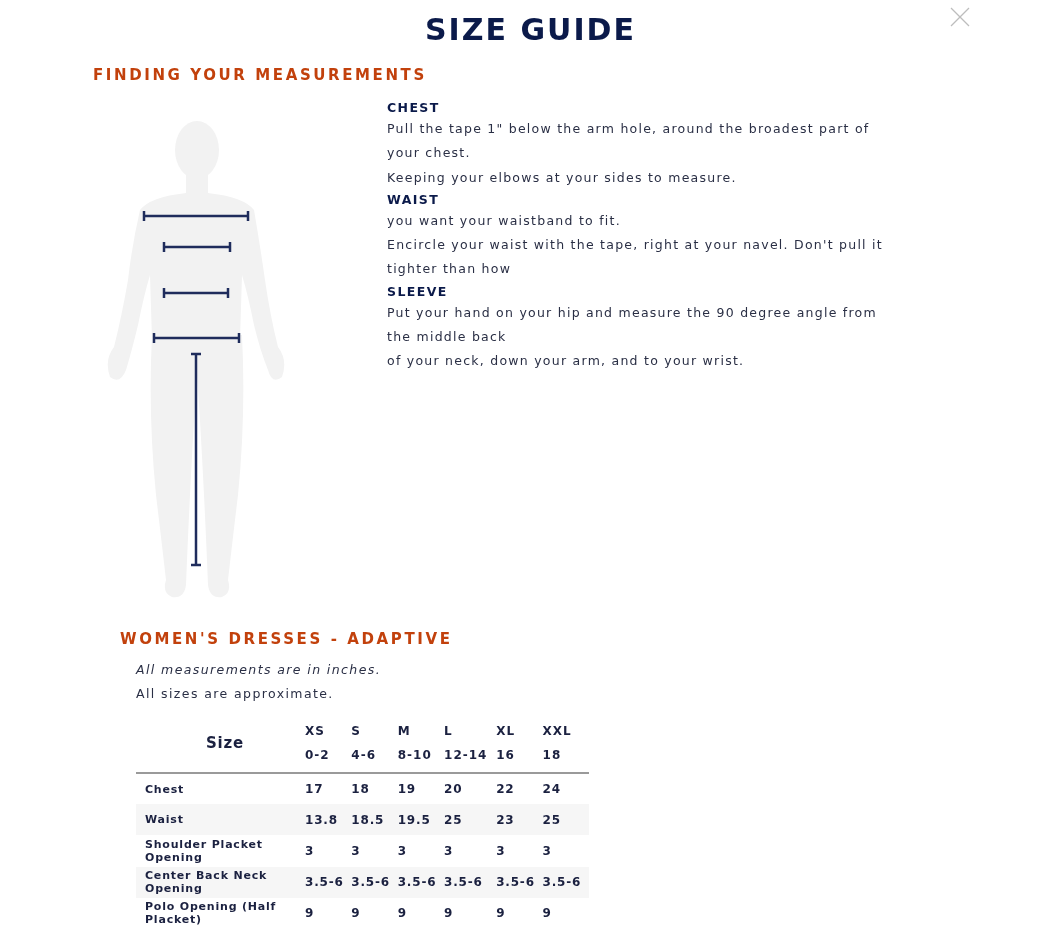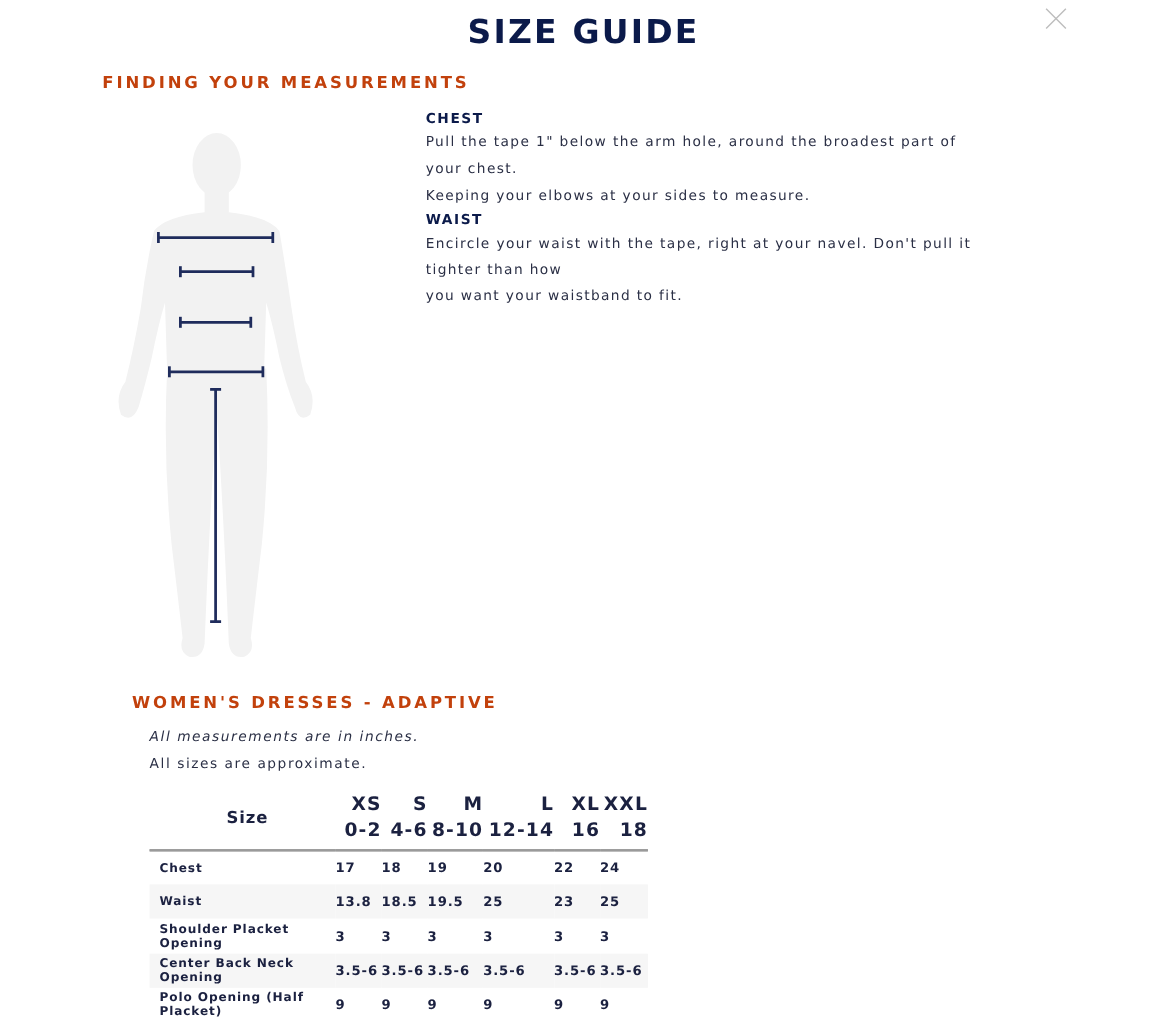"Encircle your waist with the" div.tx { order: before "you want your waistband to" -> after "you want your waistband to" }
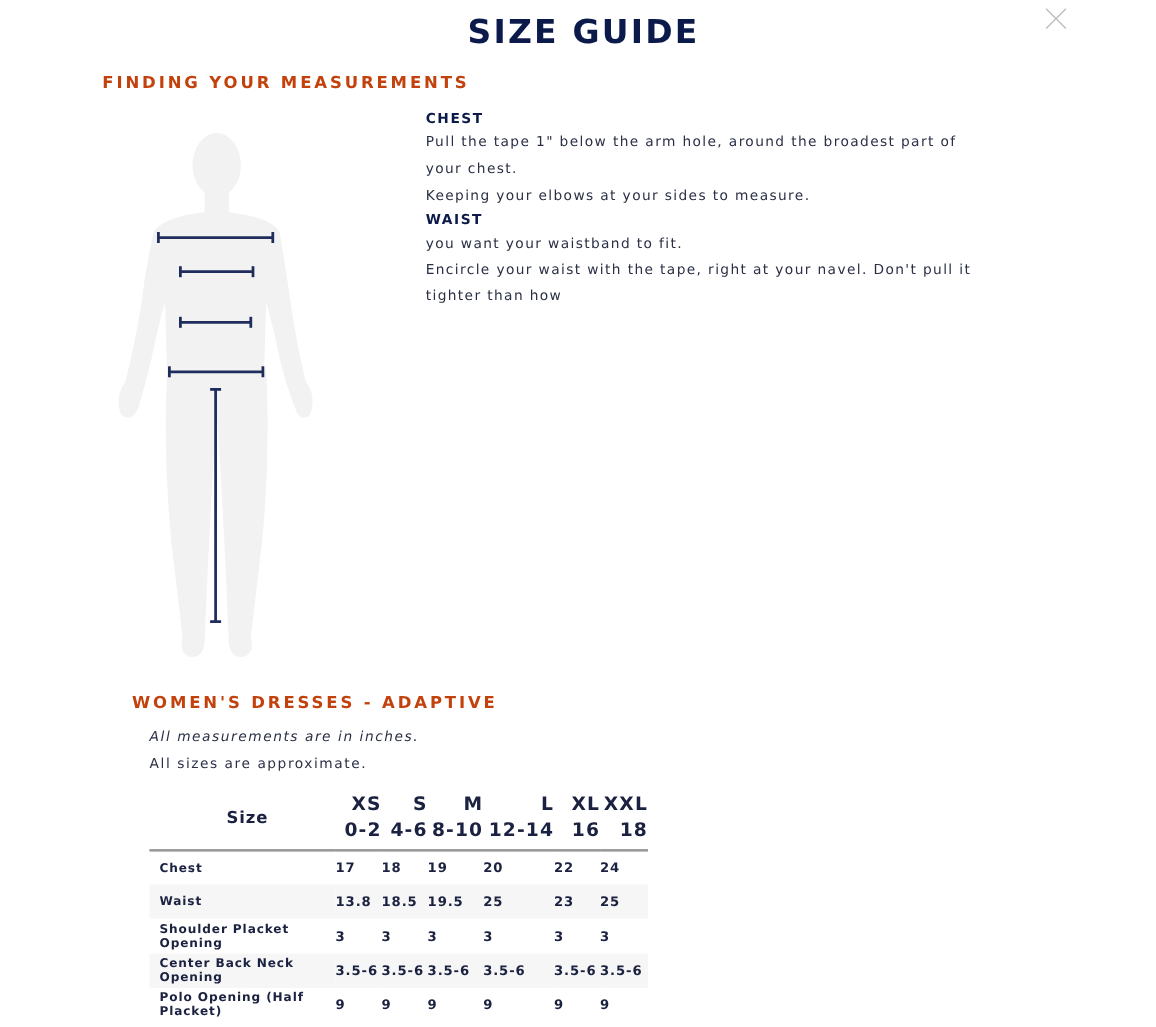"SLEEVE" div { html: none -> <div> <div>SLEEVE</div> <div>Put your hand on your hip and measure the 90 degree angle from the middle back</div> <div>of your neck, down your arm, and to your wrist.</div> </div> }
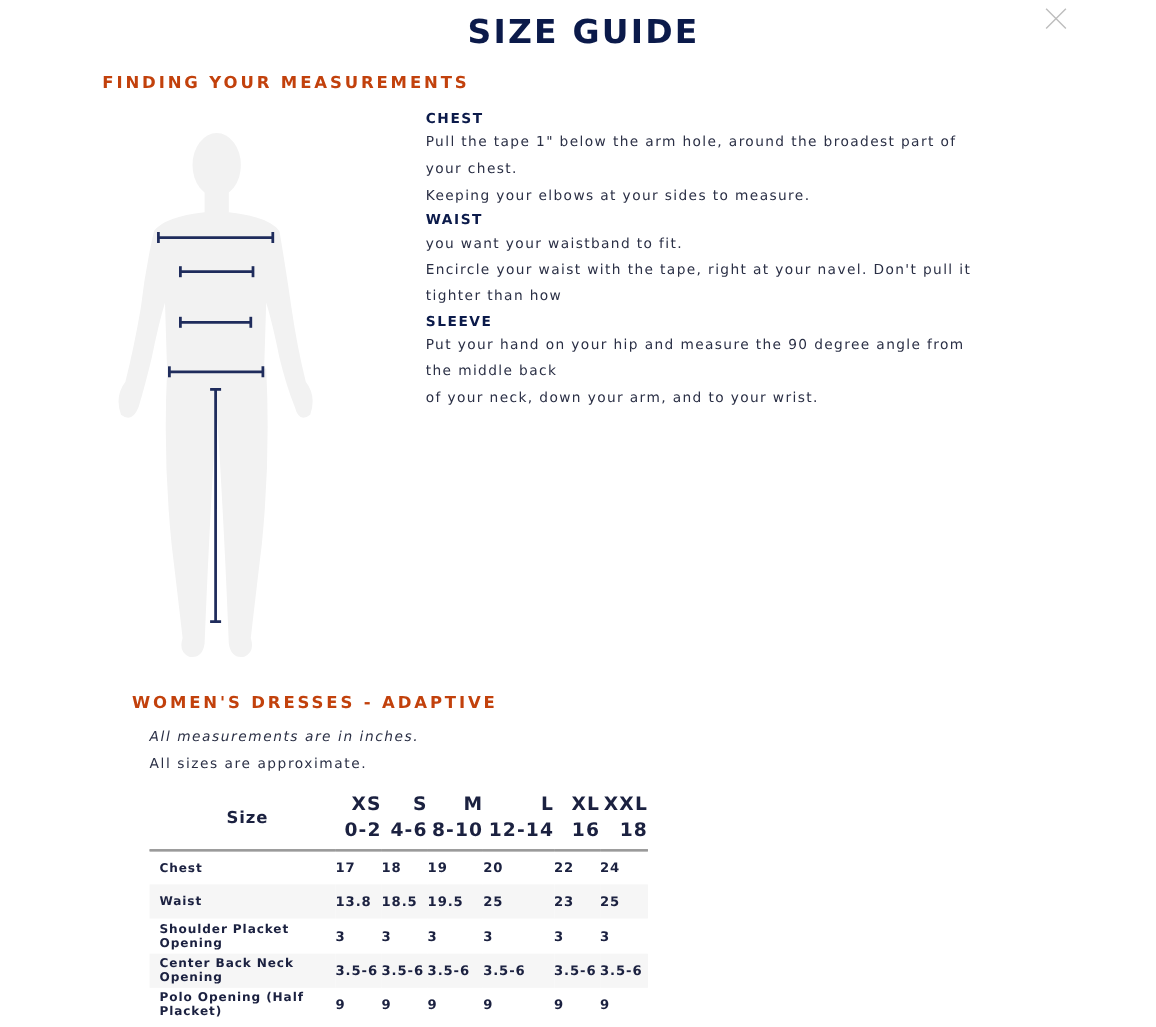"XS" .hdr-size { font-size: 17px -> 12px; text-align: right -> left }
